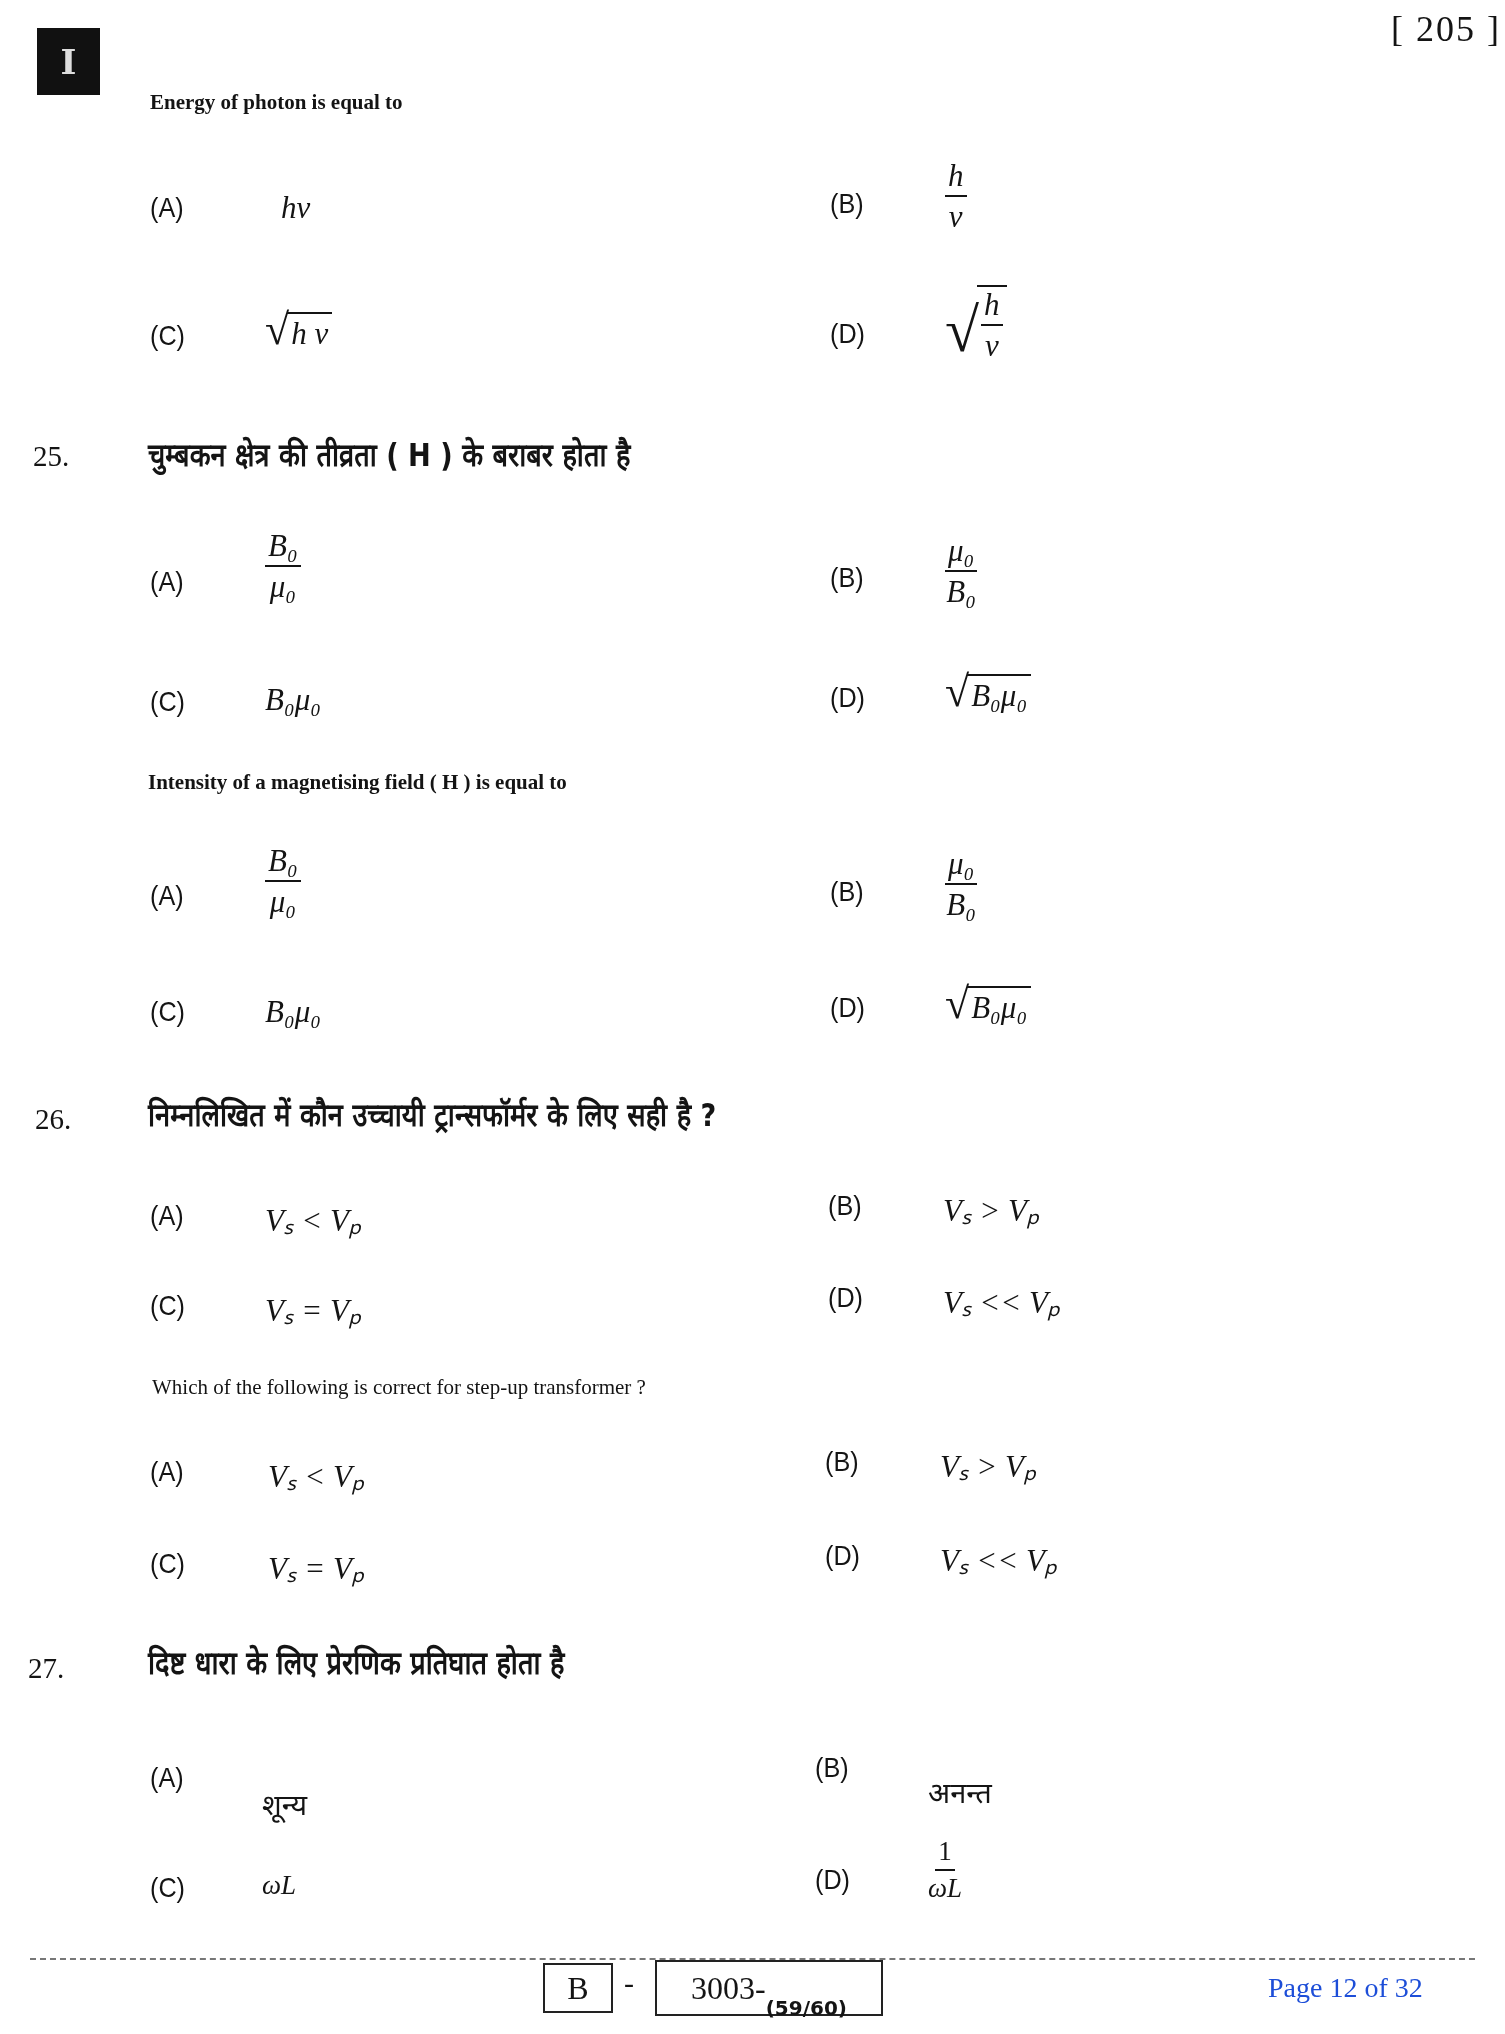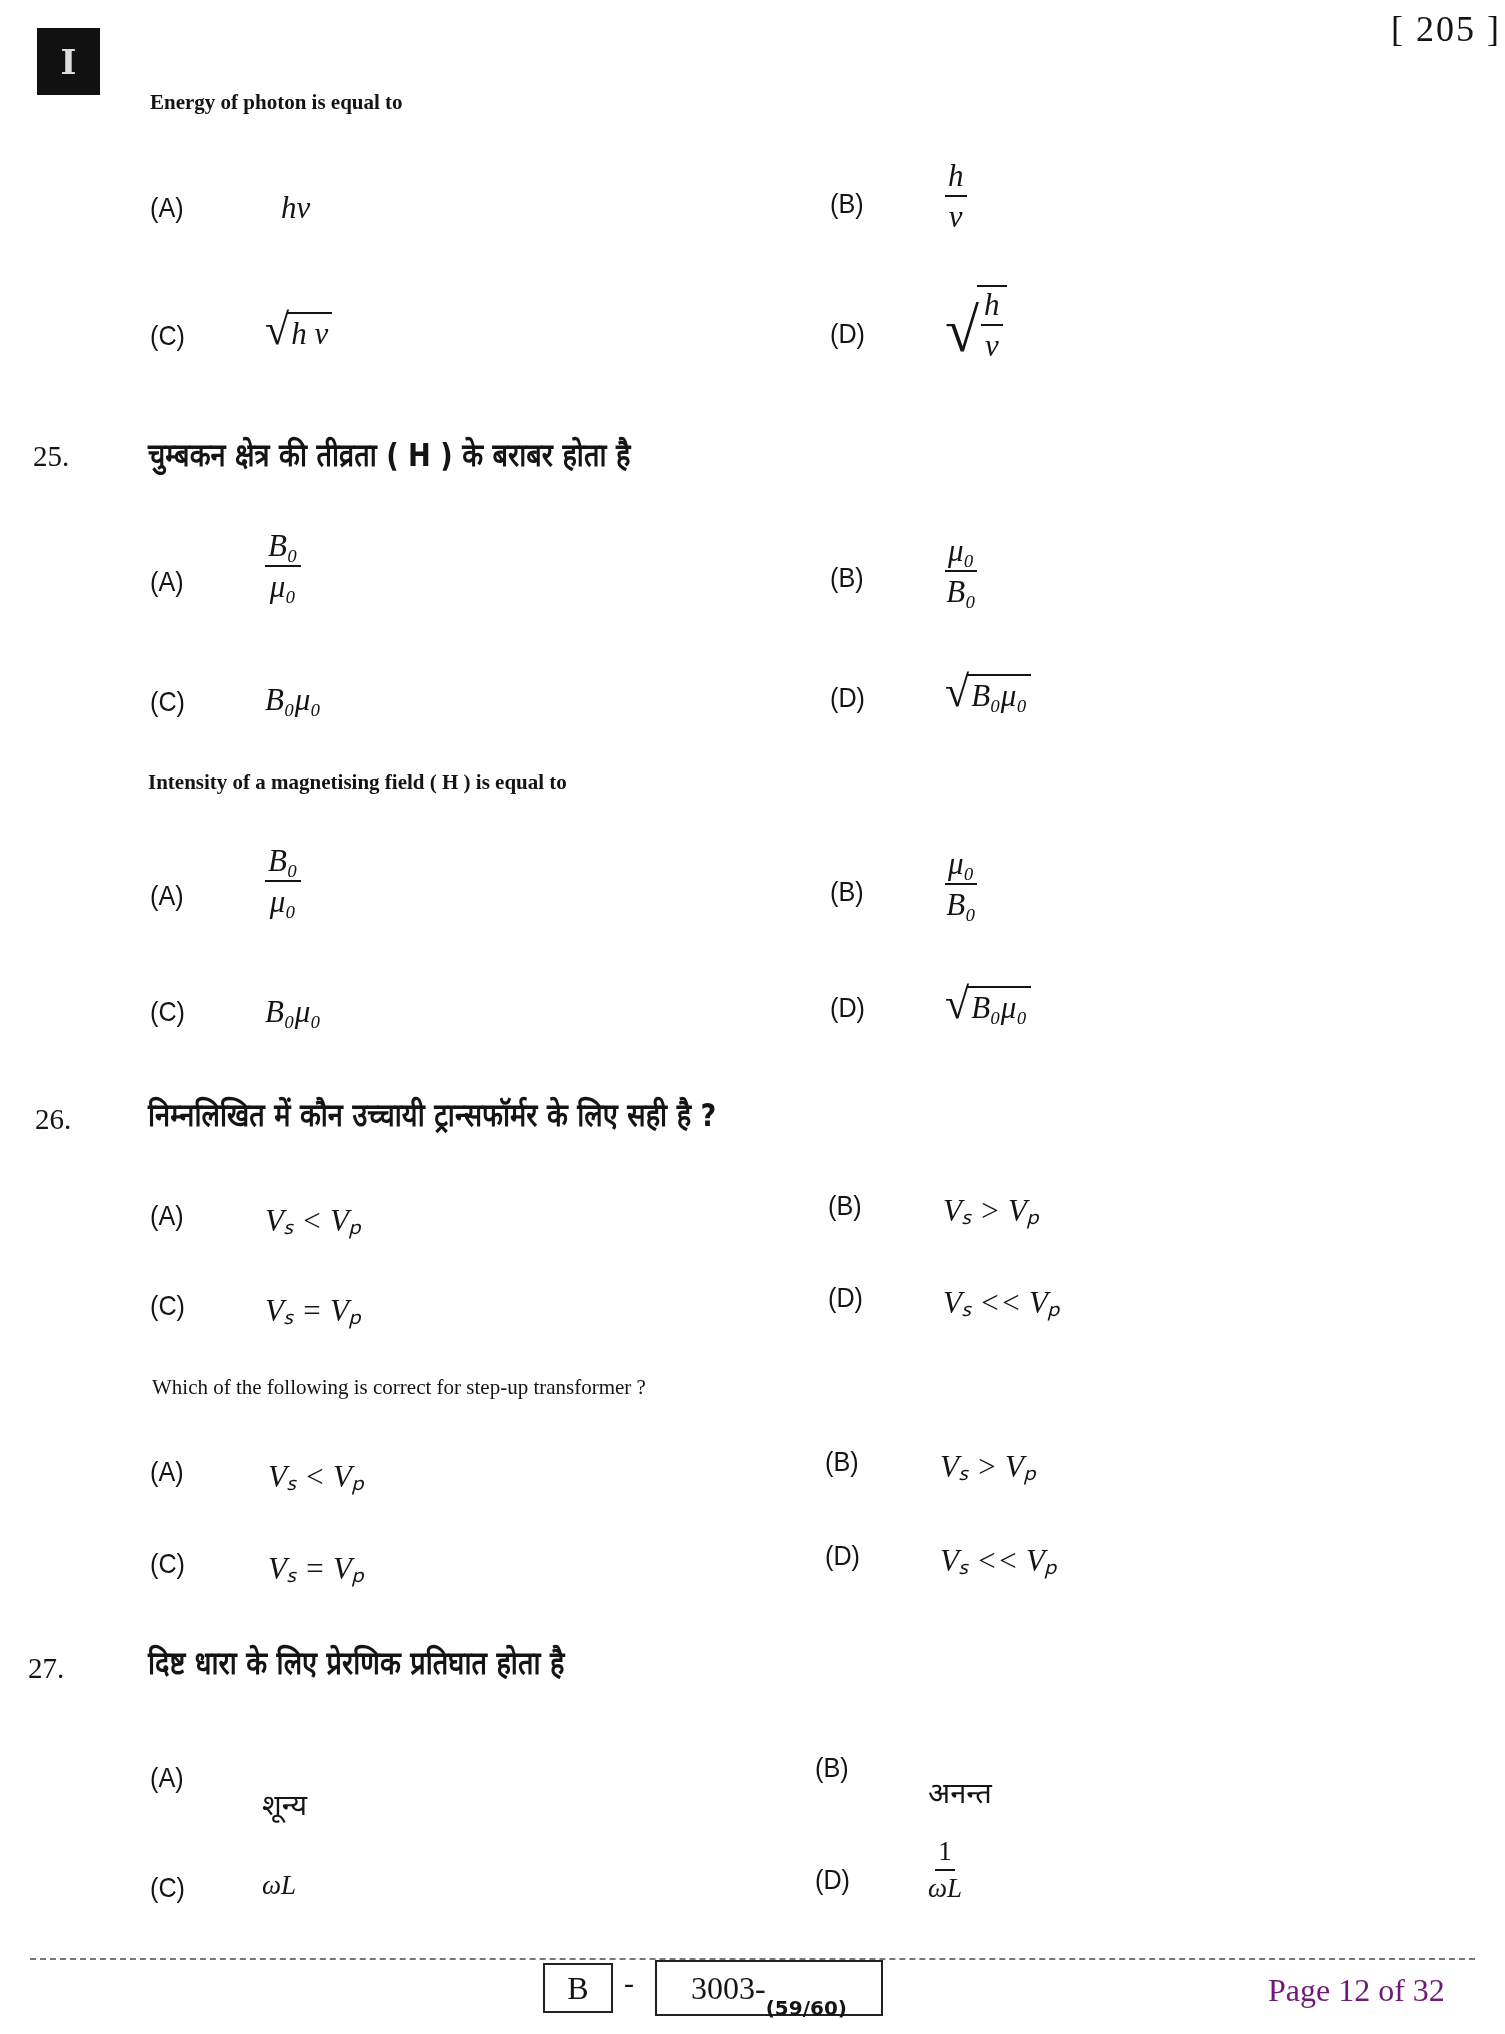"Page 12 of 32" .footer-page { color: #701a75 -> #1d4ed8; font-size: 32px -> 28px }
